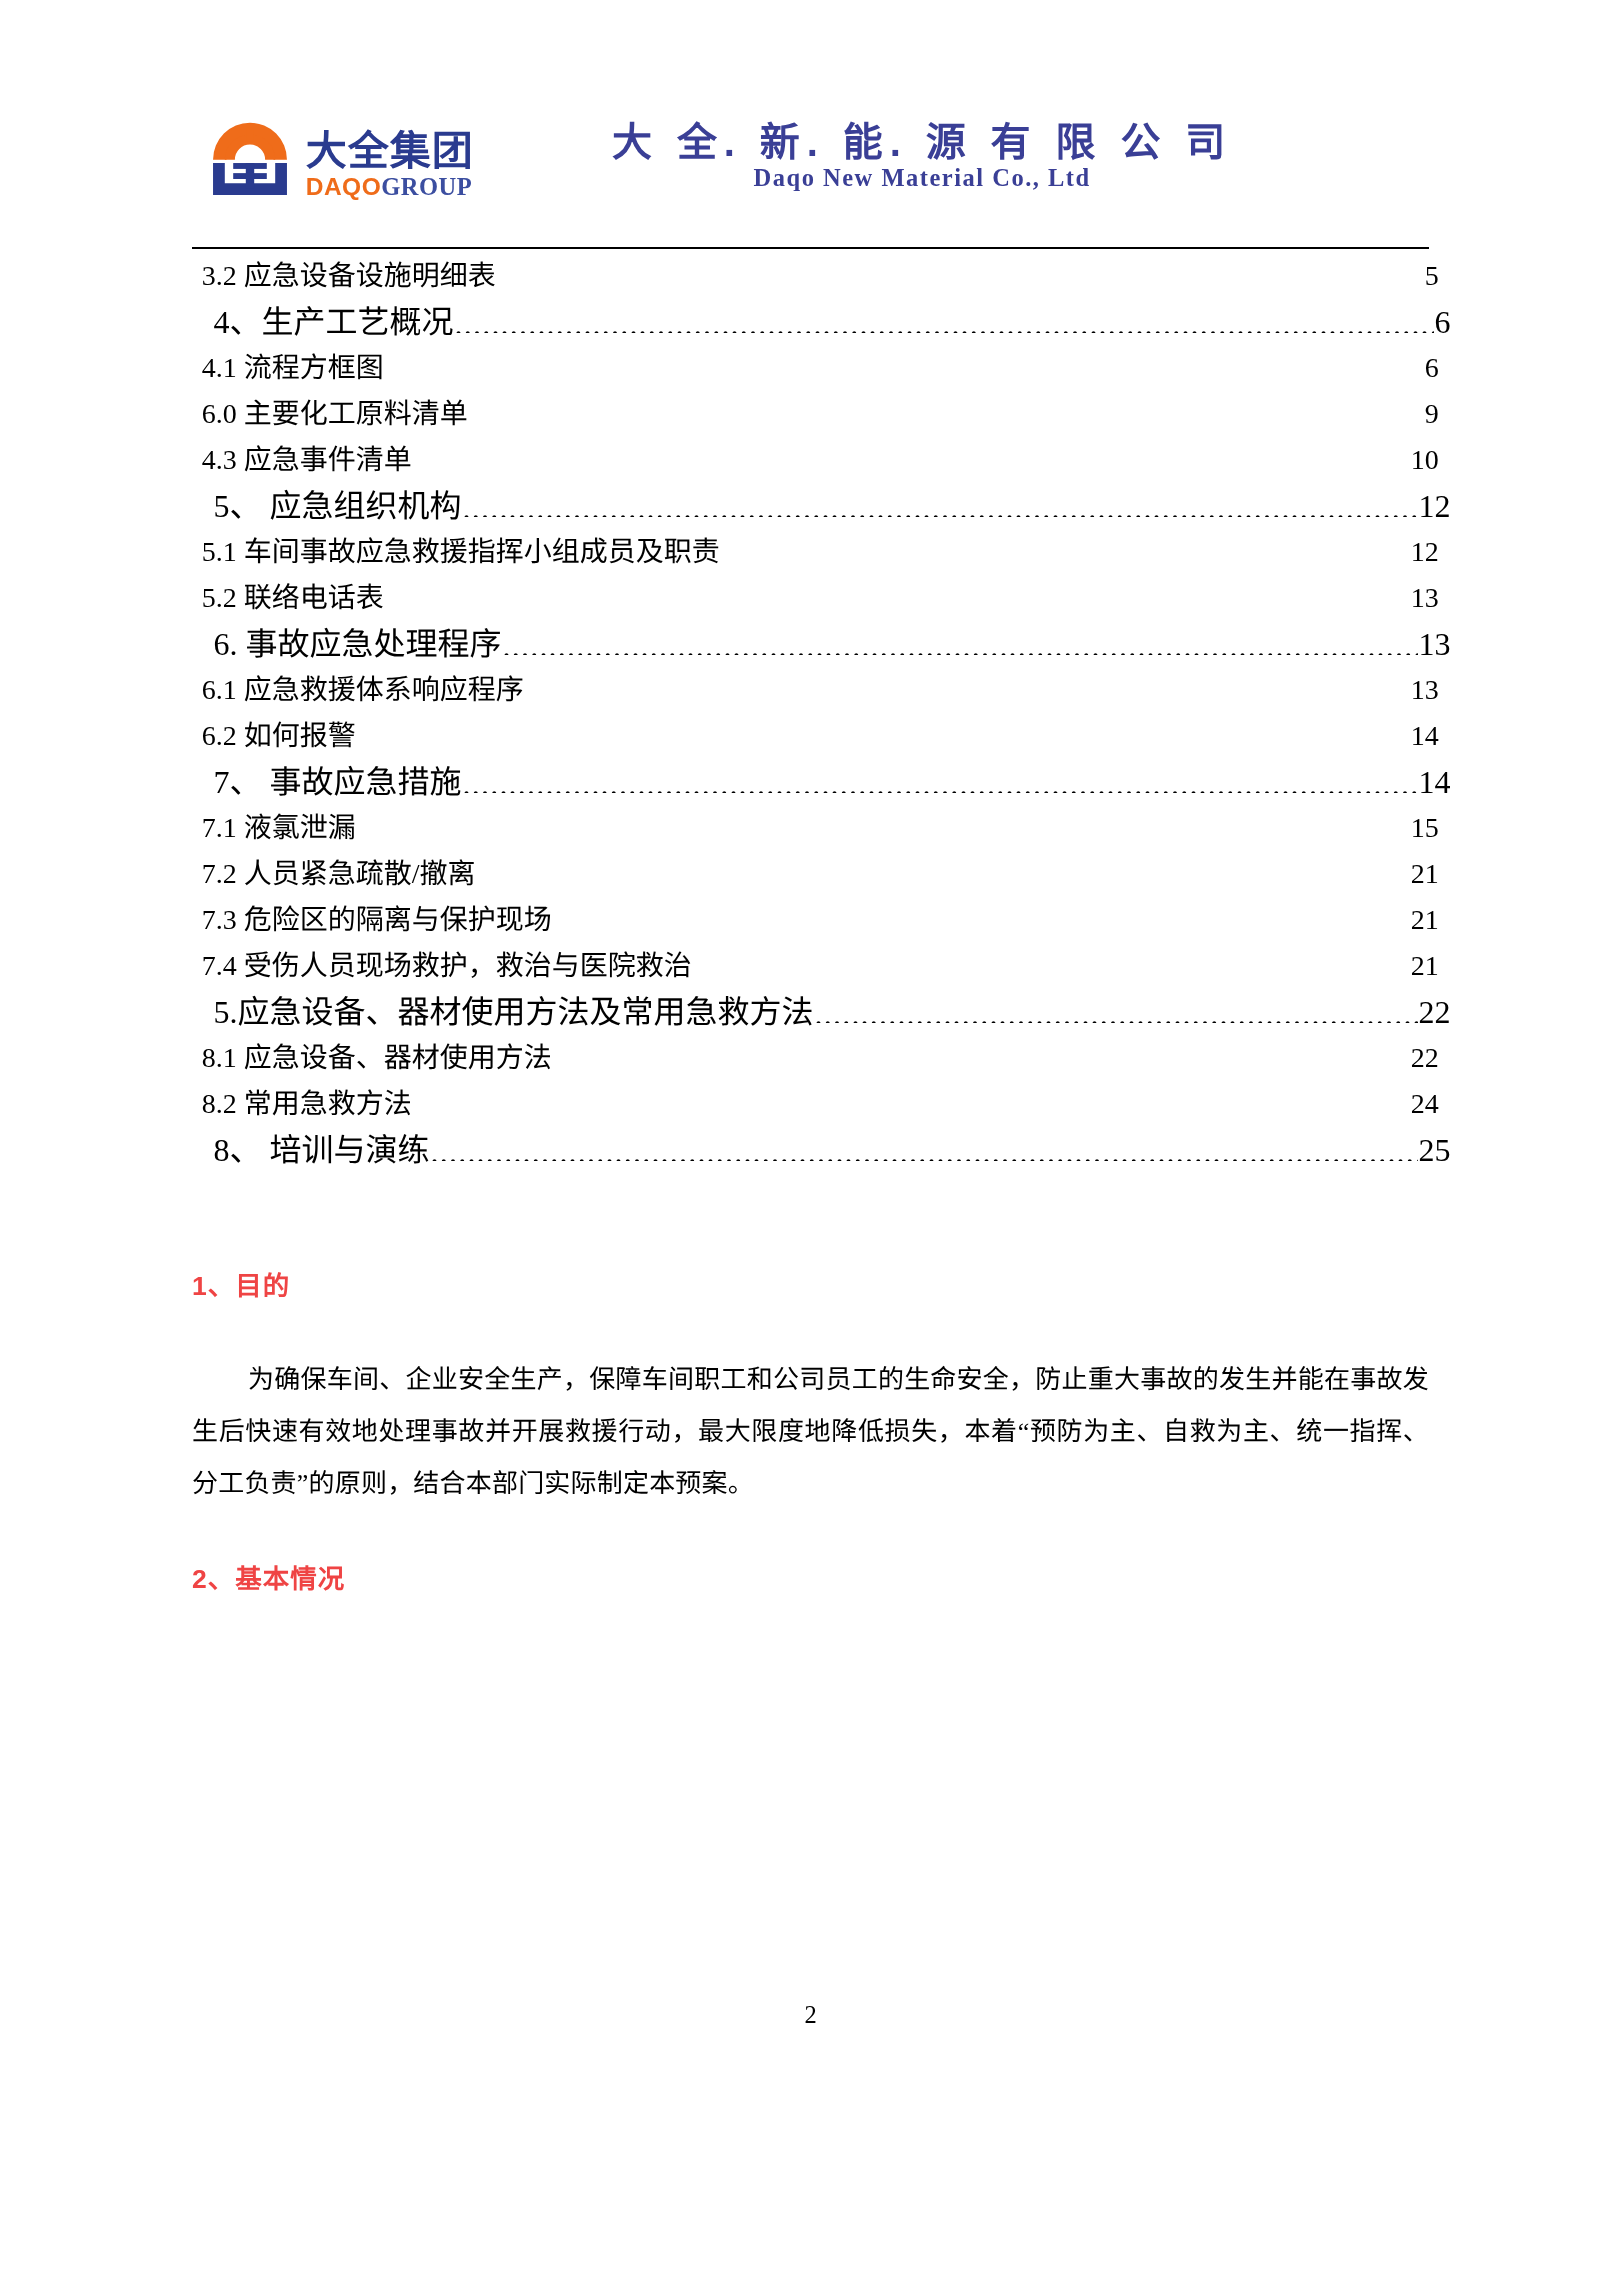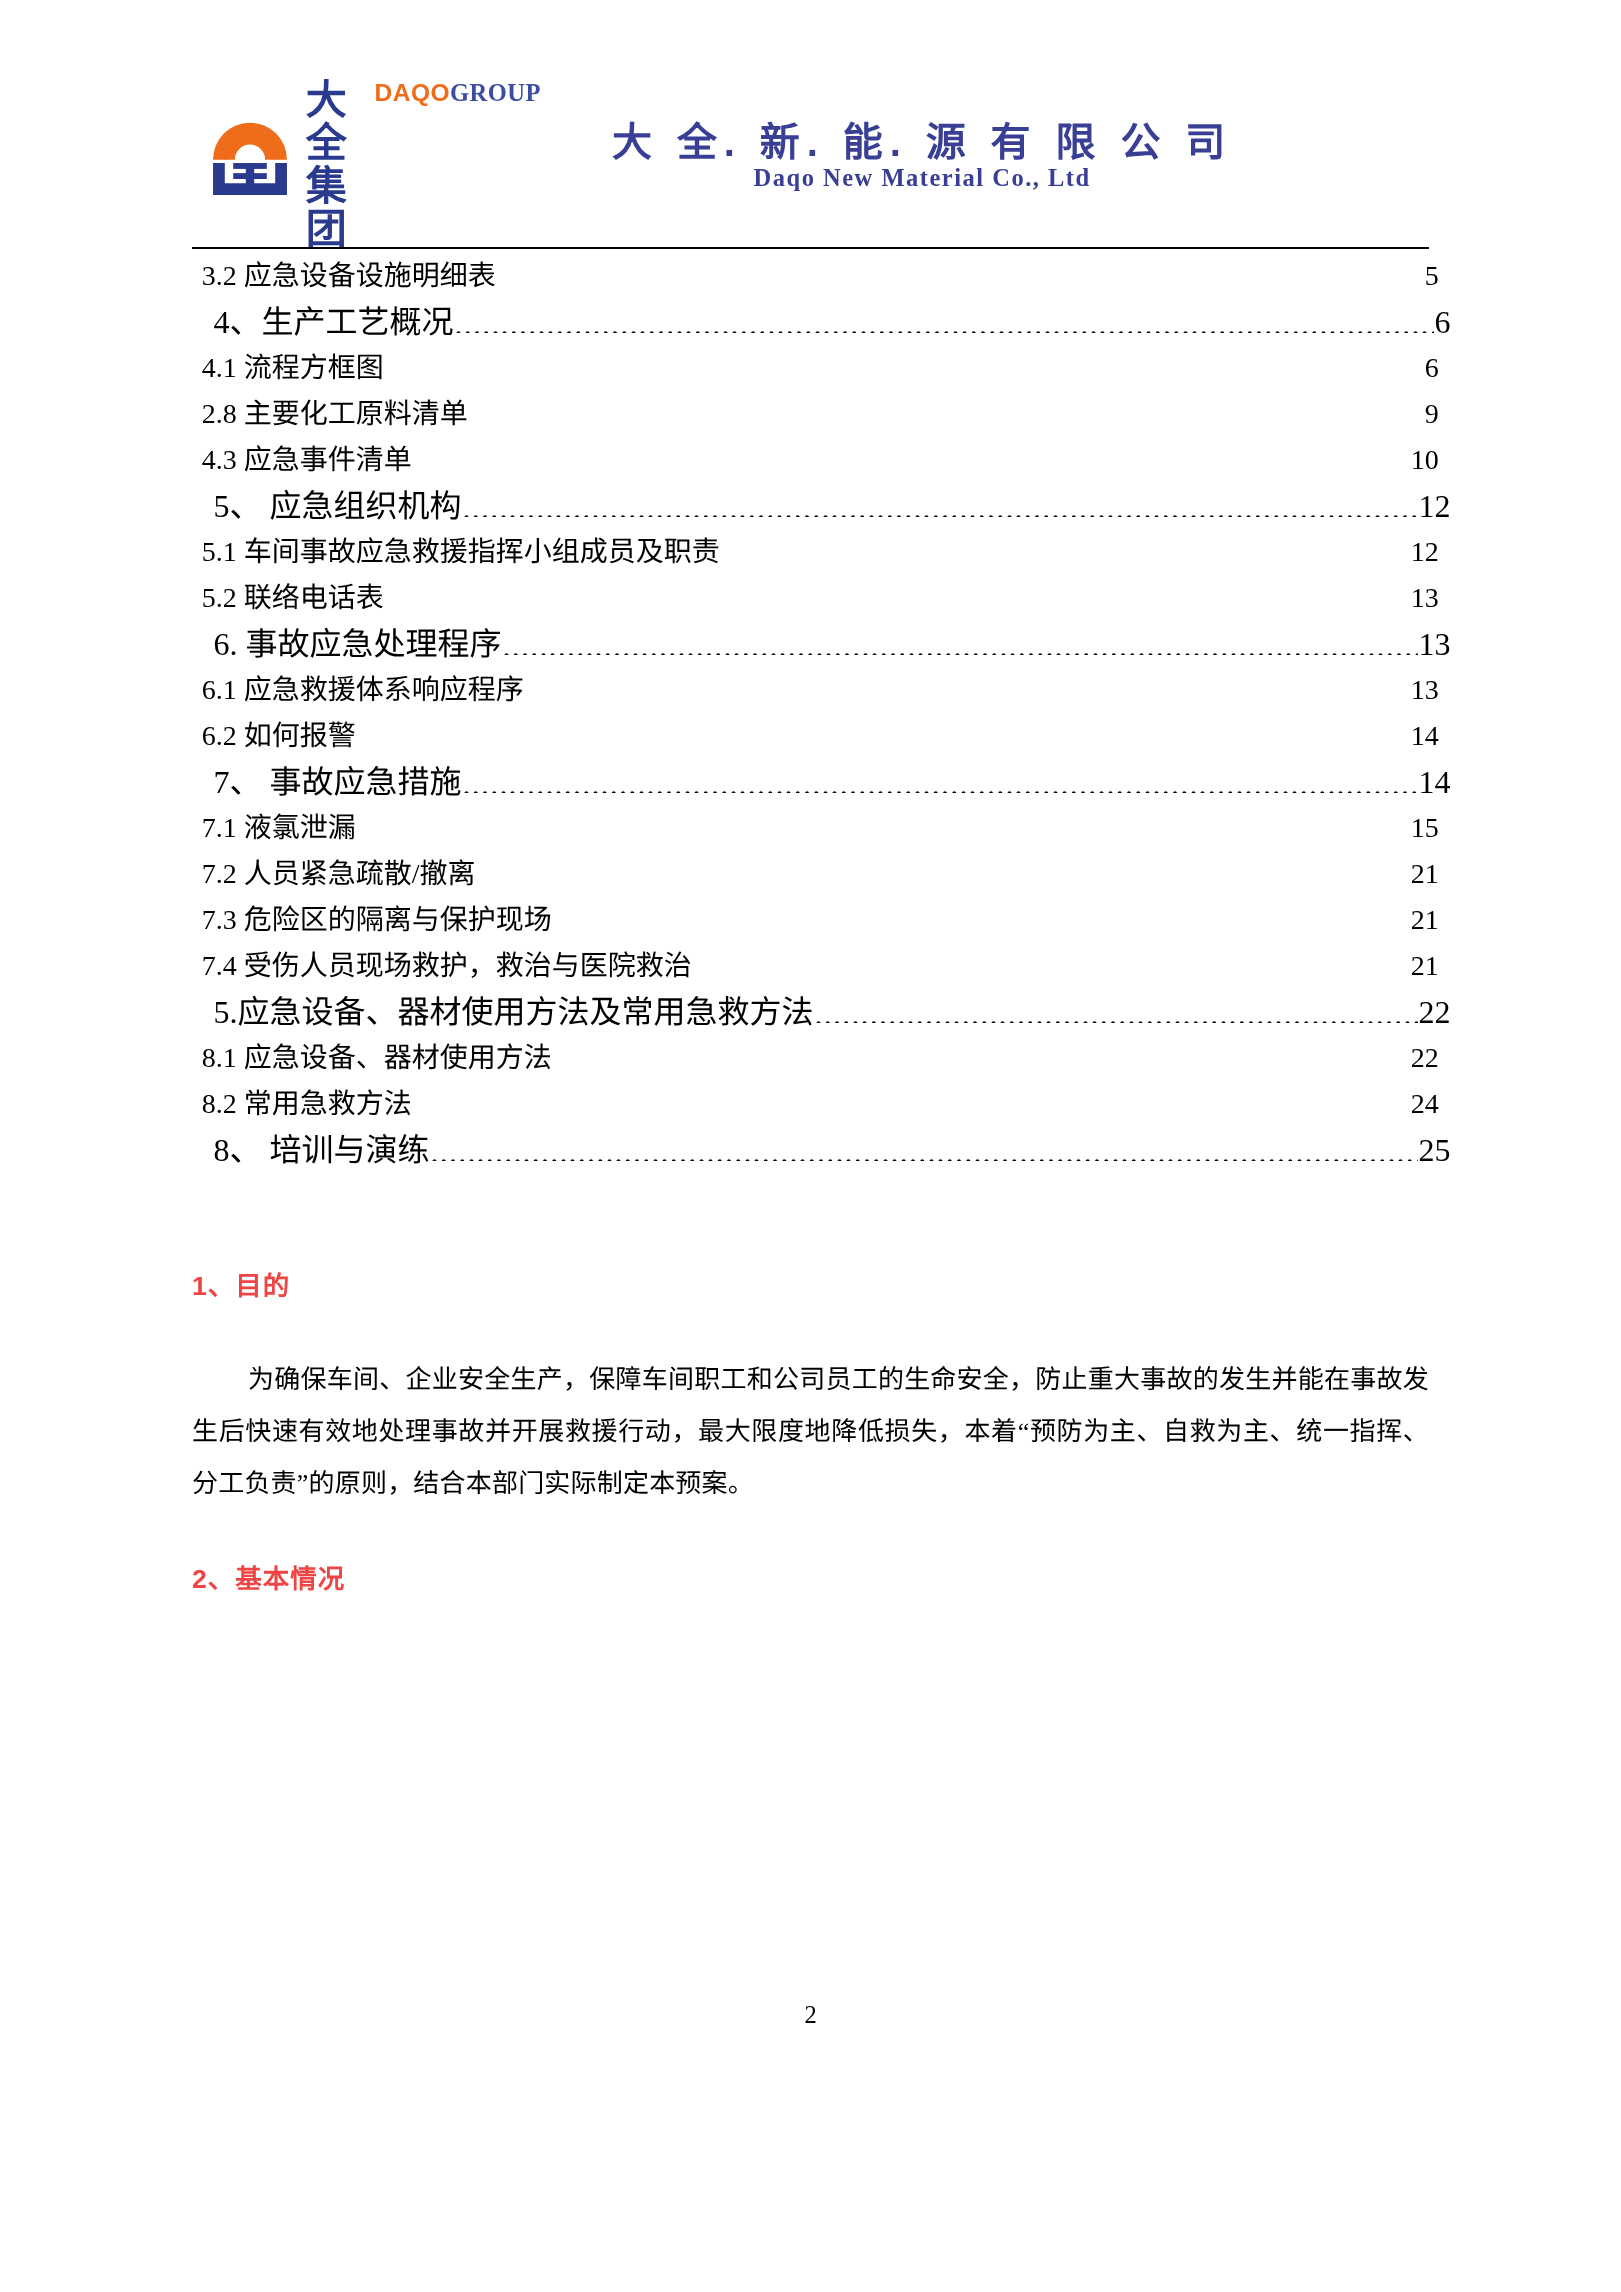"大全集团" .logo-text-wrap { flex-direction: none -> column }
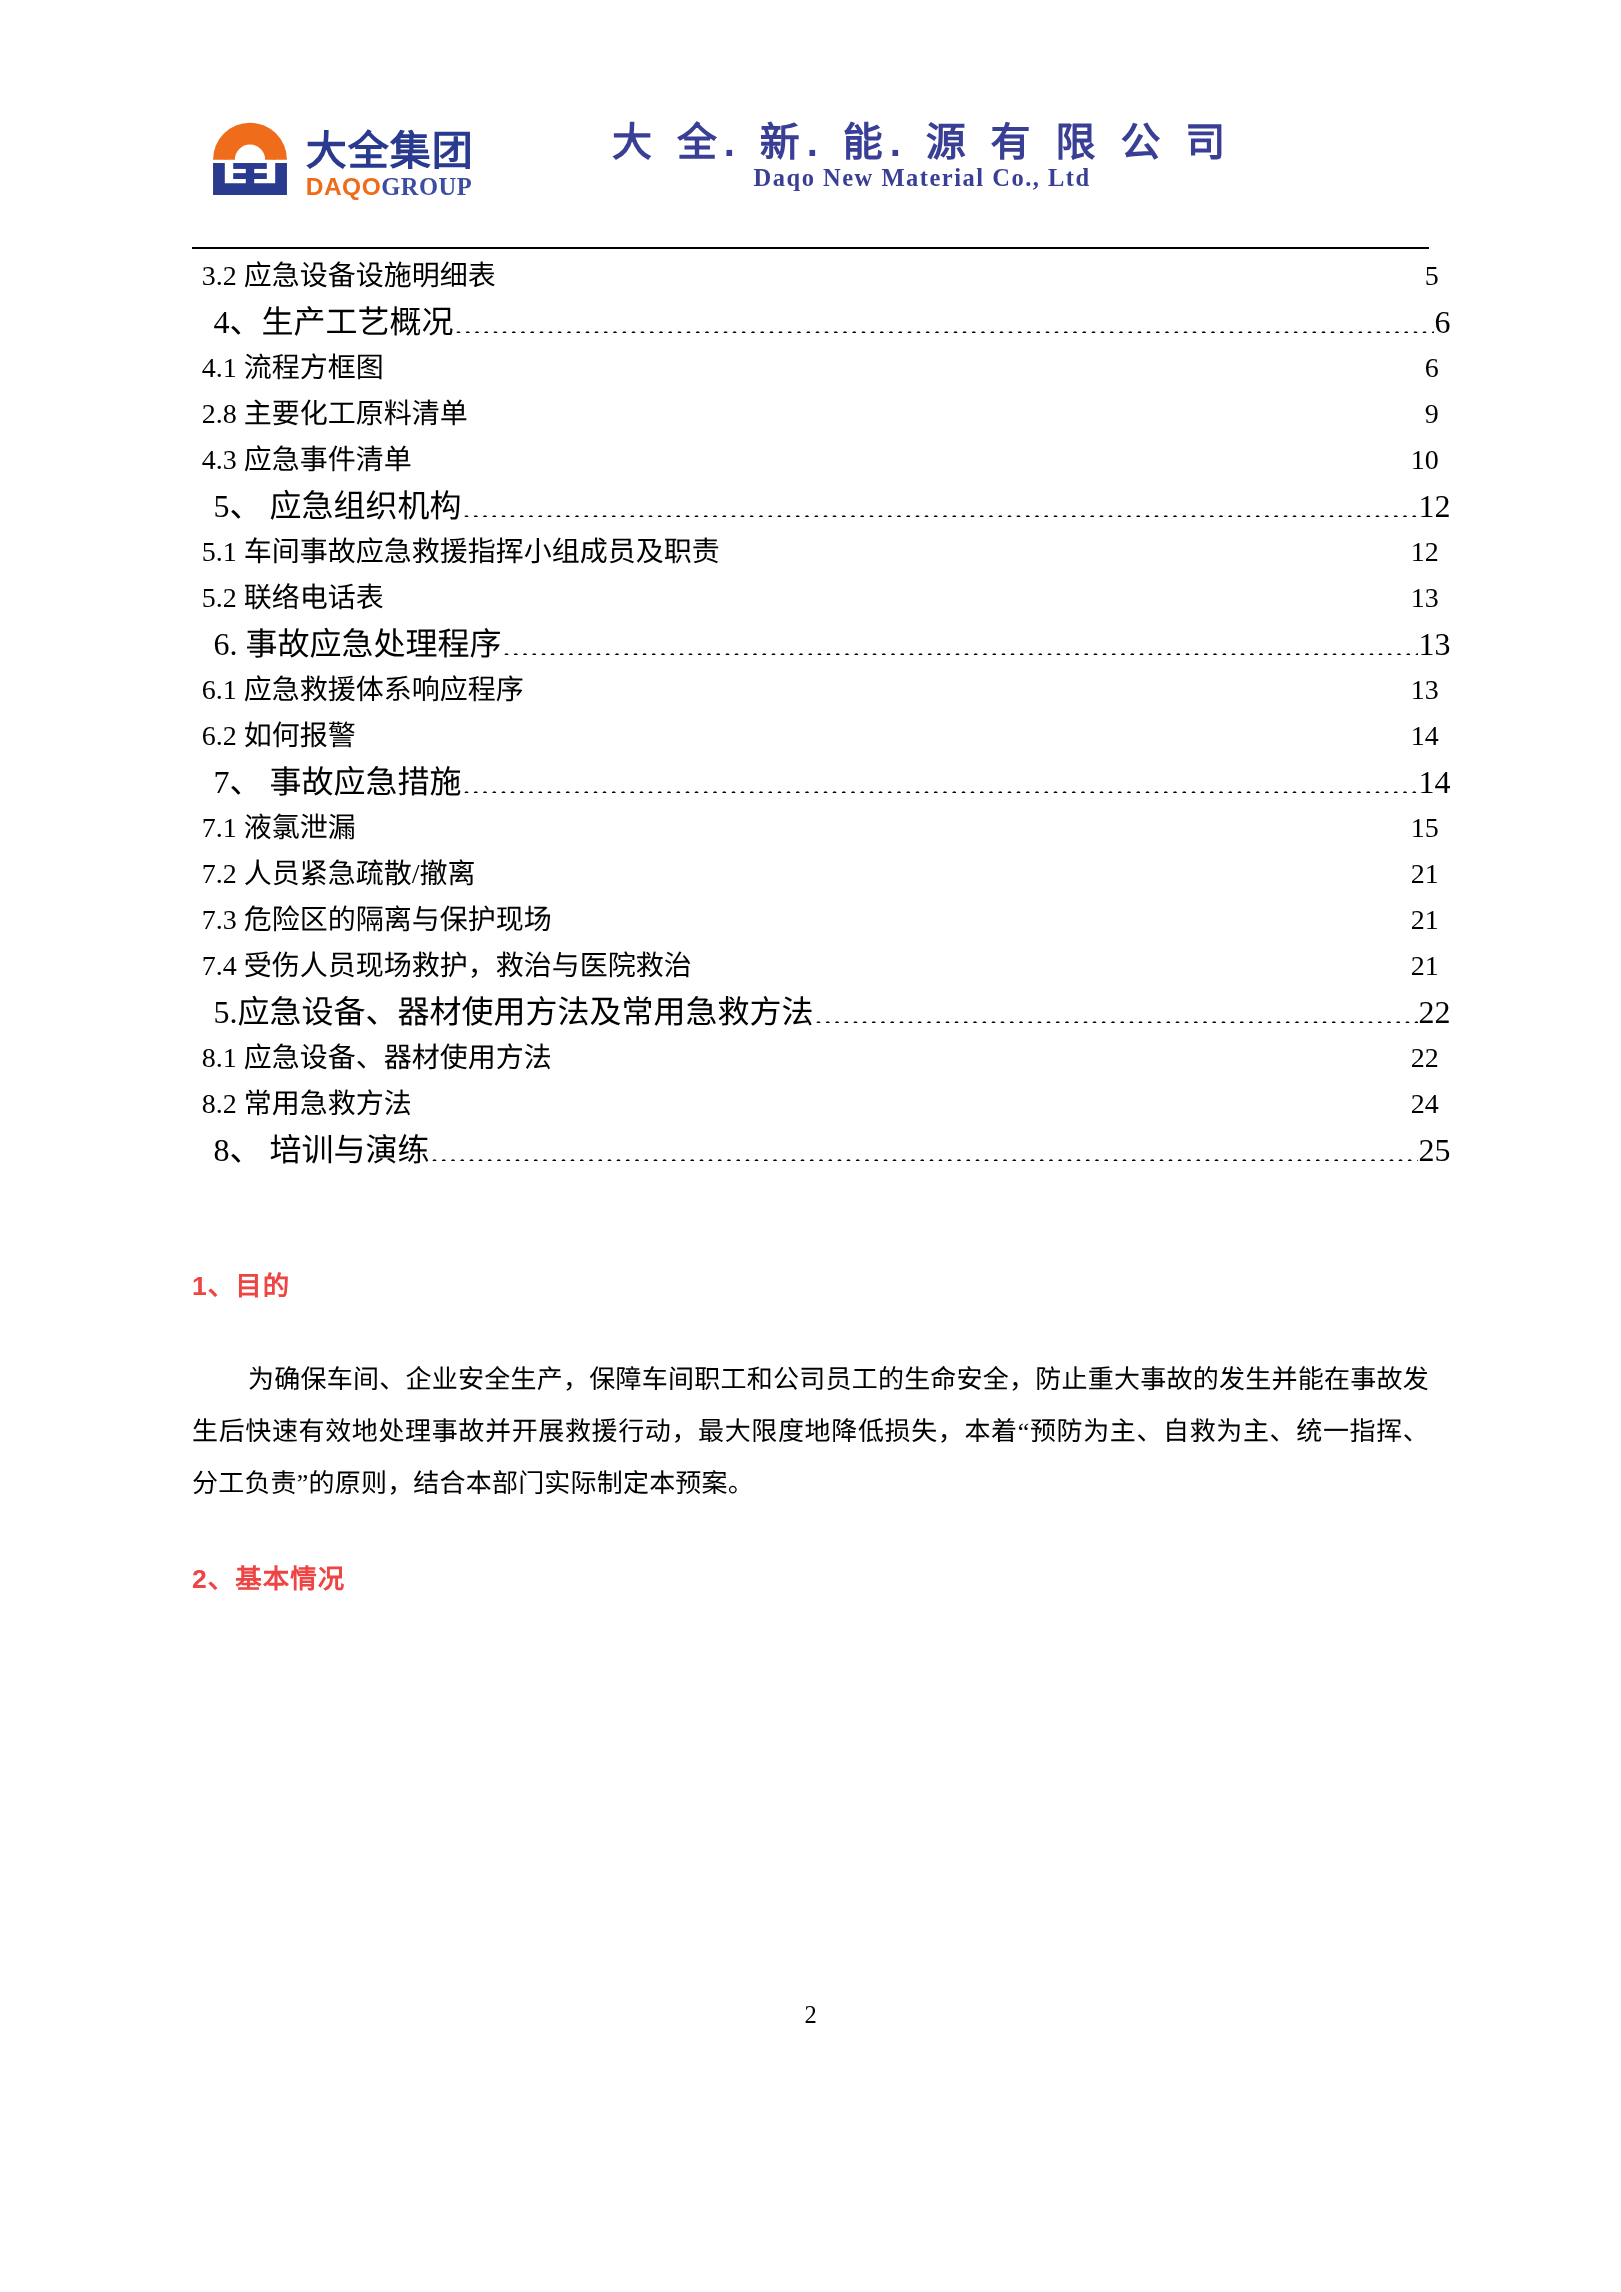"2.8 主要化工原料清单" span.toc-label { text: 2.8 -> 6.0 }
